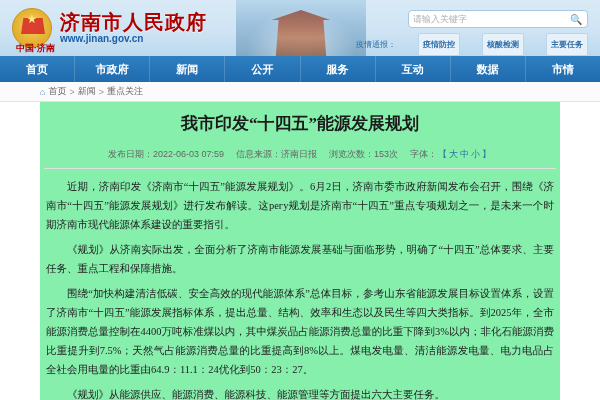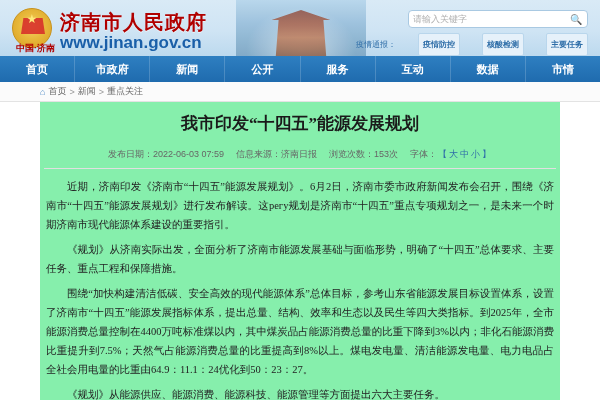"www.jinan.gov.cn" .gov-url { font-size: 17px -> 10px }
